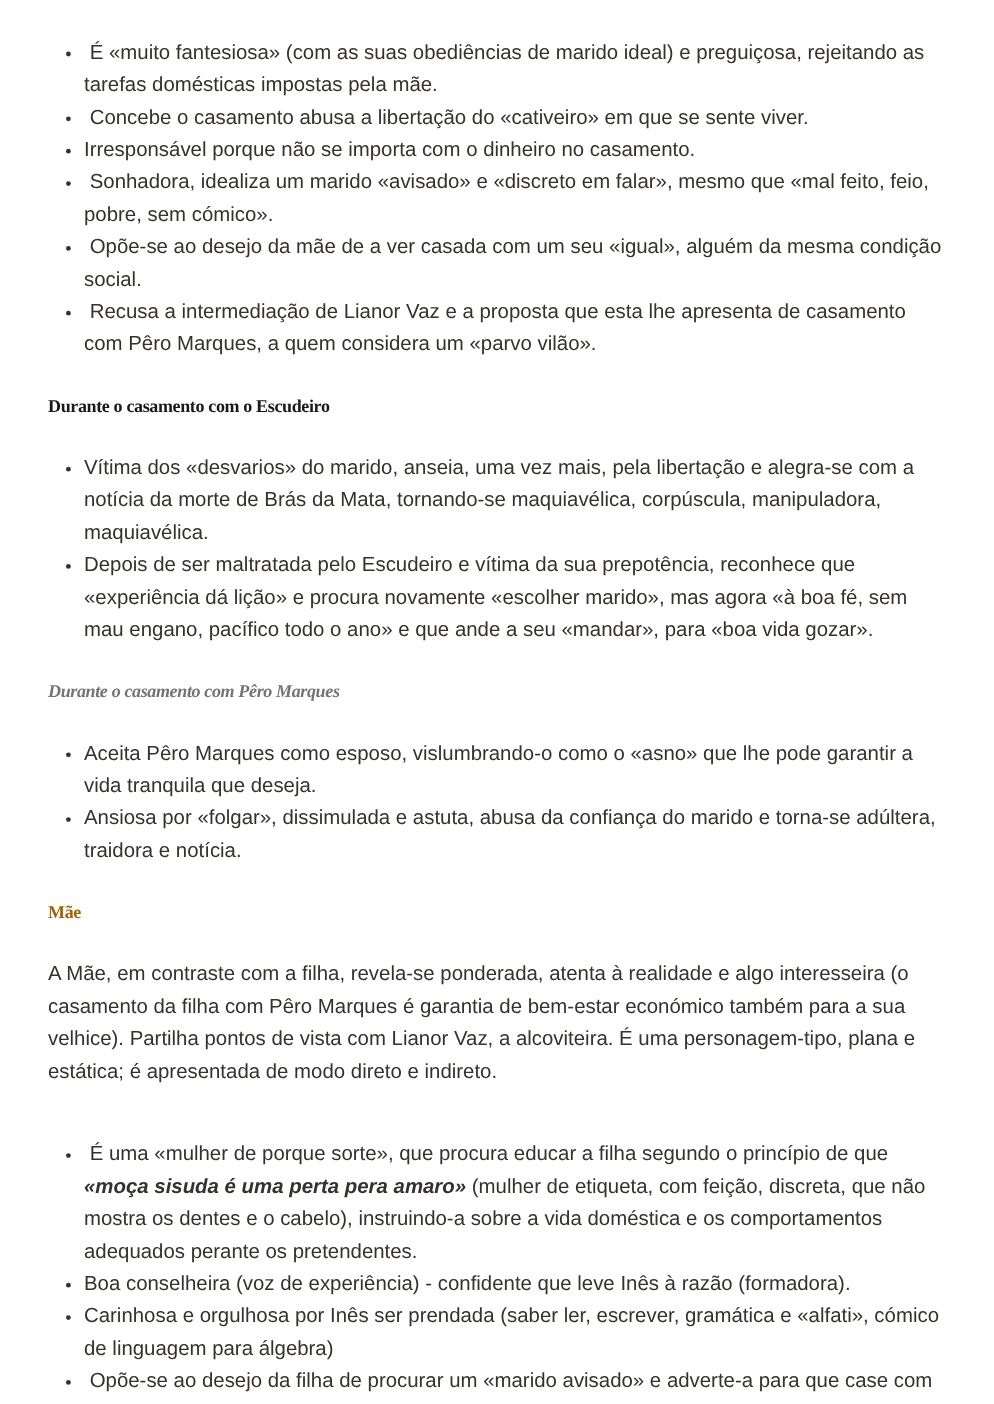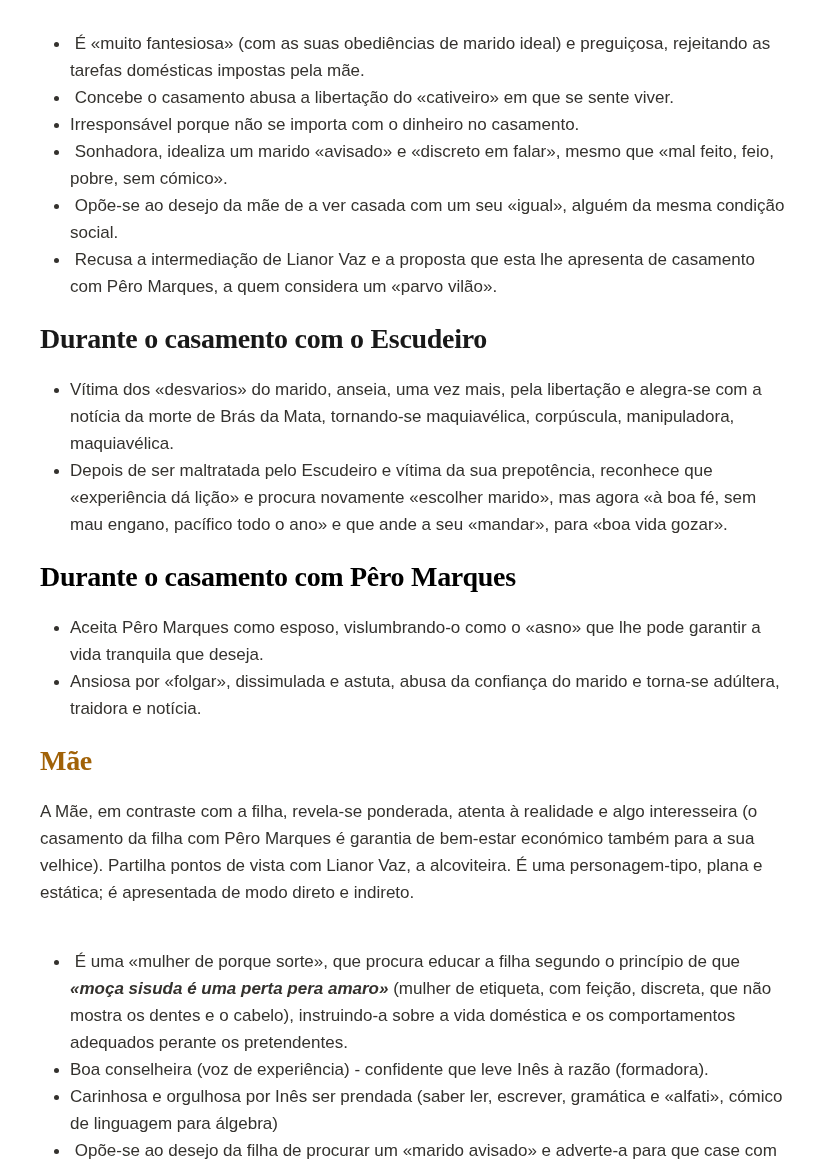"Durante o casamento com o" h3.section-heading { font-size: 28px -> 15px }
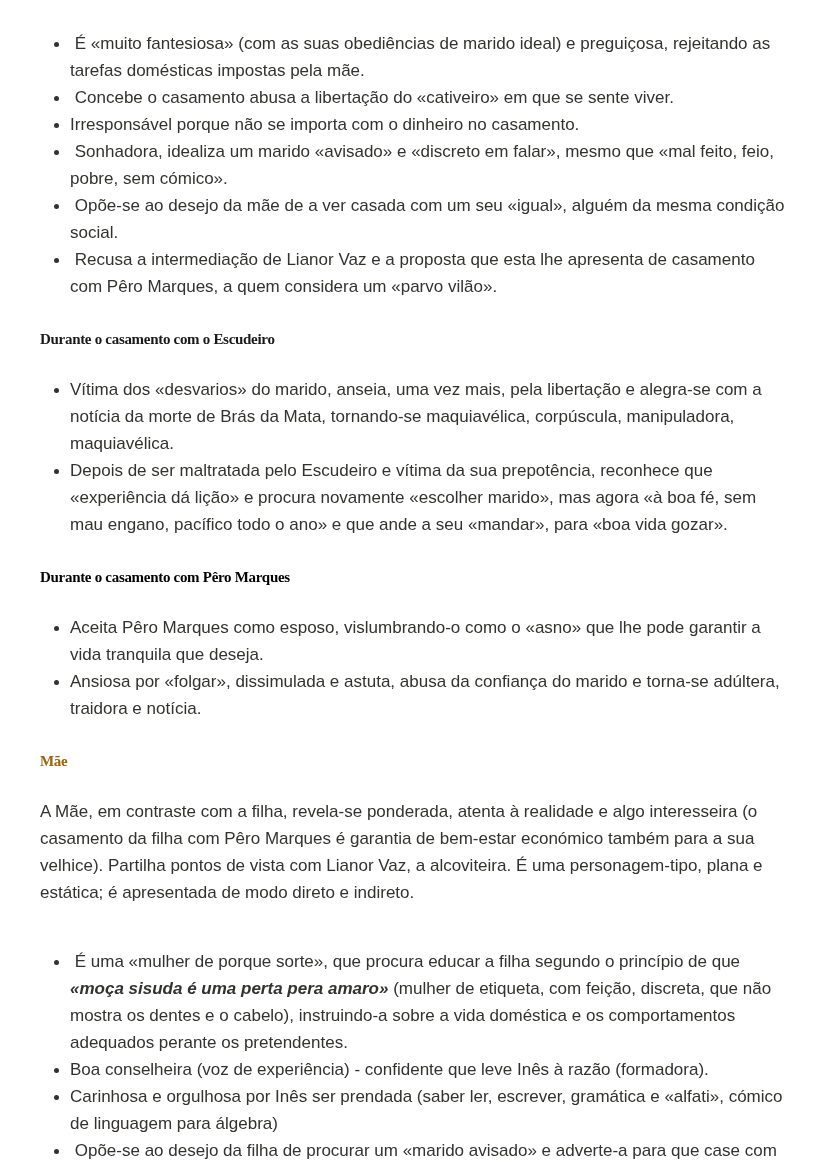"Durante o casamento com Pêro" h3.section-heading { color: #000000 -> #737373; font-style: none -> italic }
